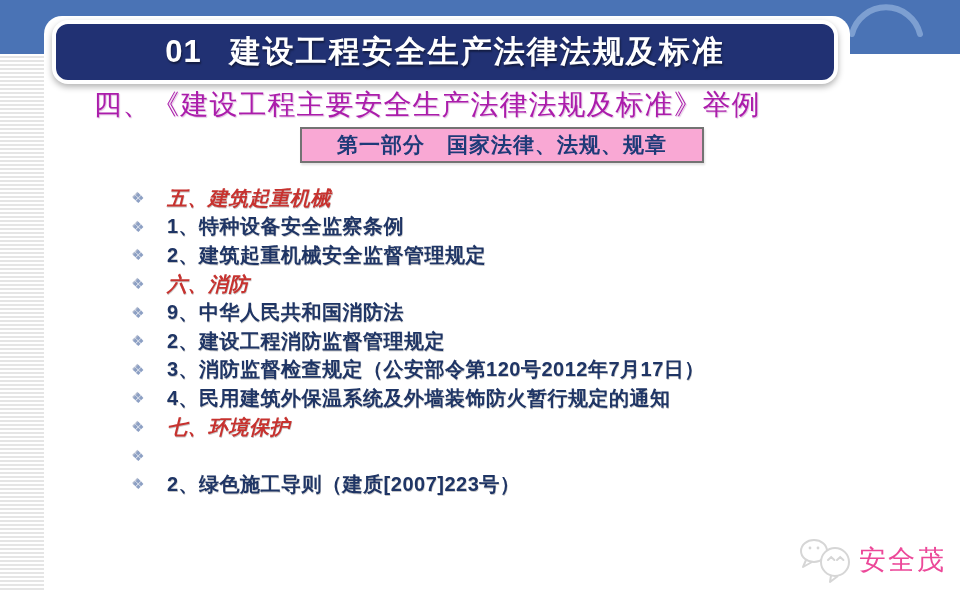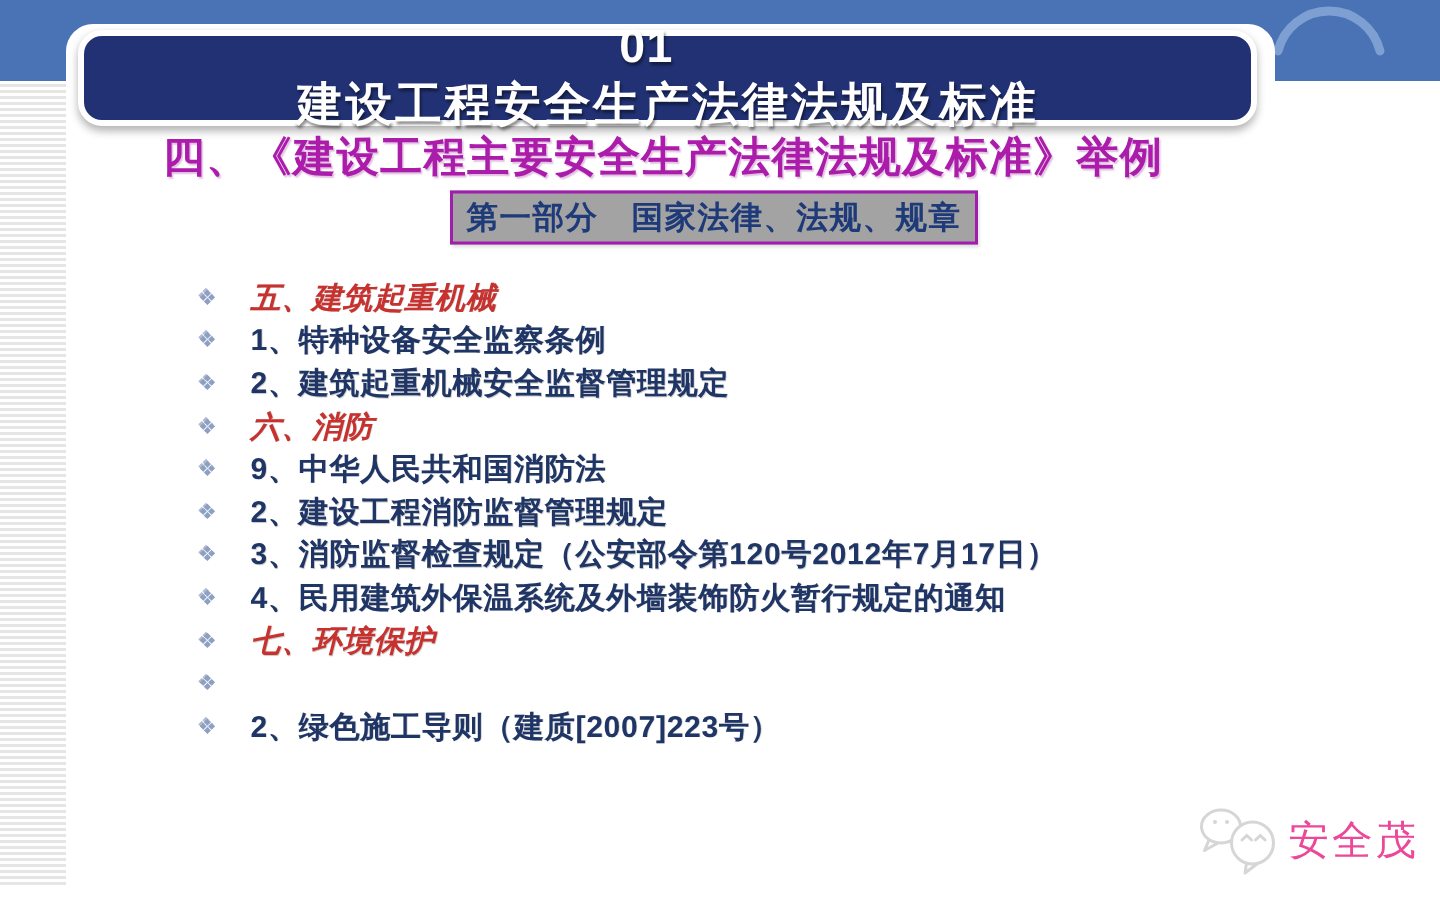"01" .header-box { flex-direction: column -> none }
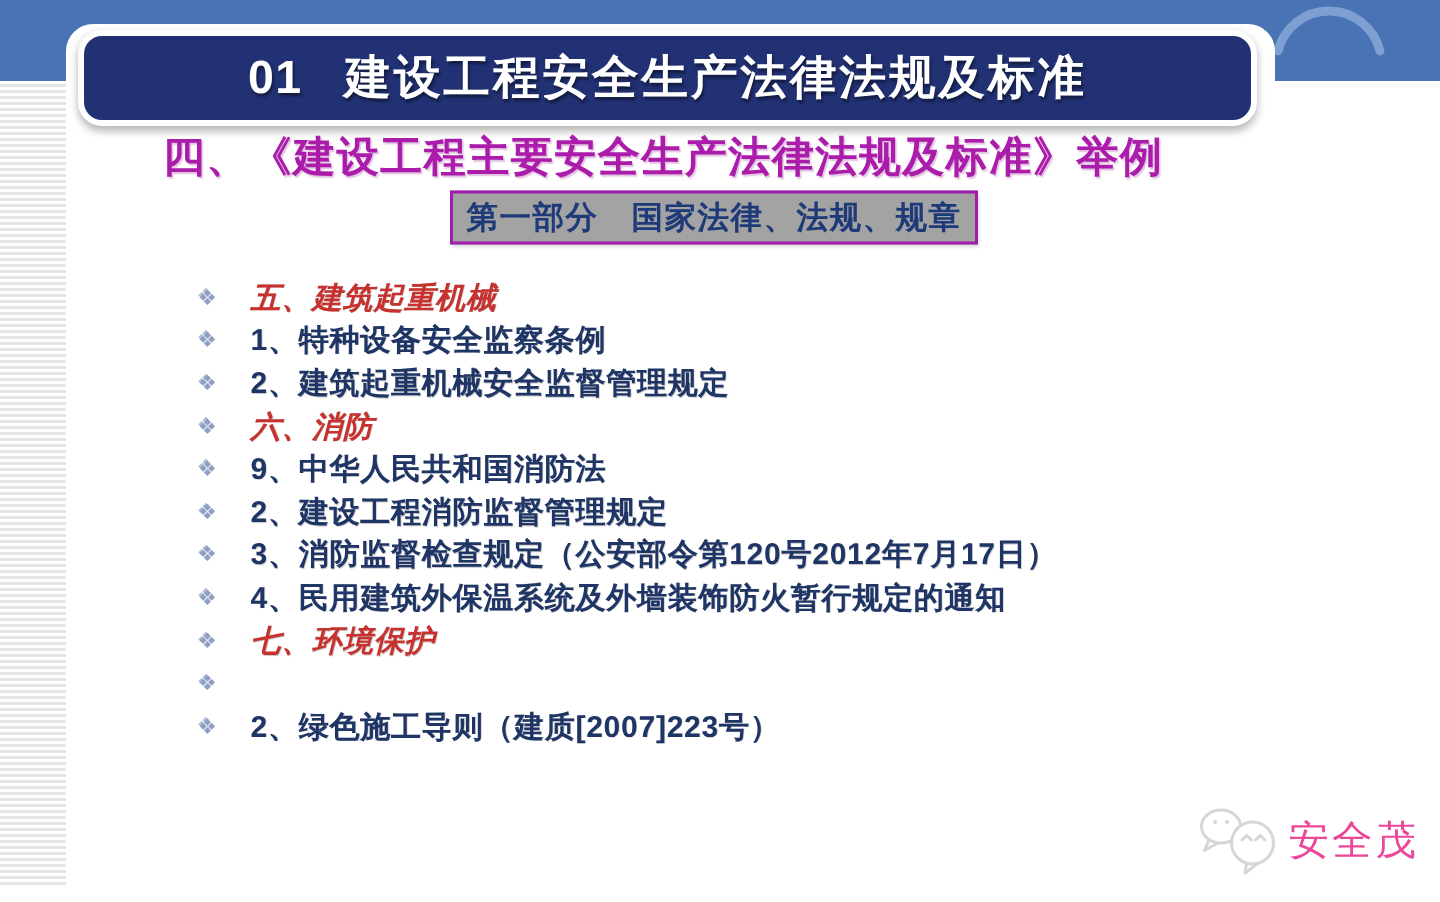"四、《建设工程主要安全生产法律法规及标准》举例" .subtitle { font-weight: bold -> normal; left: 59px -> 44px }
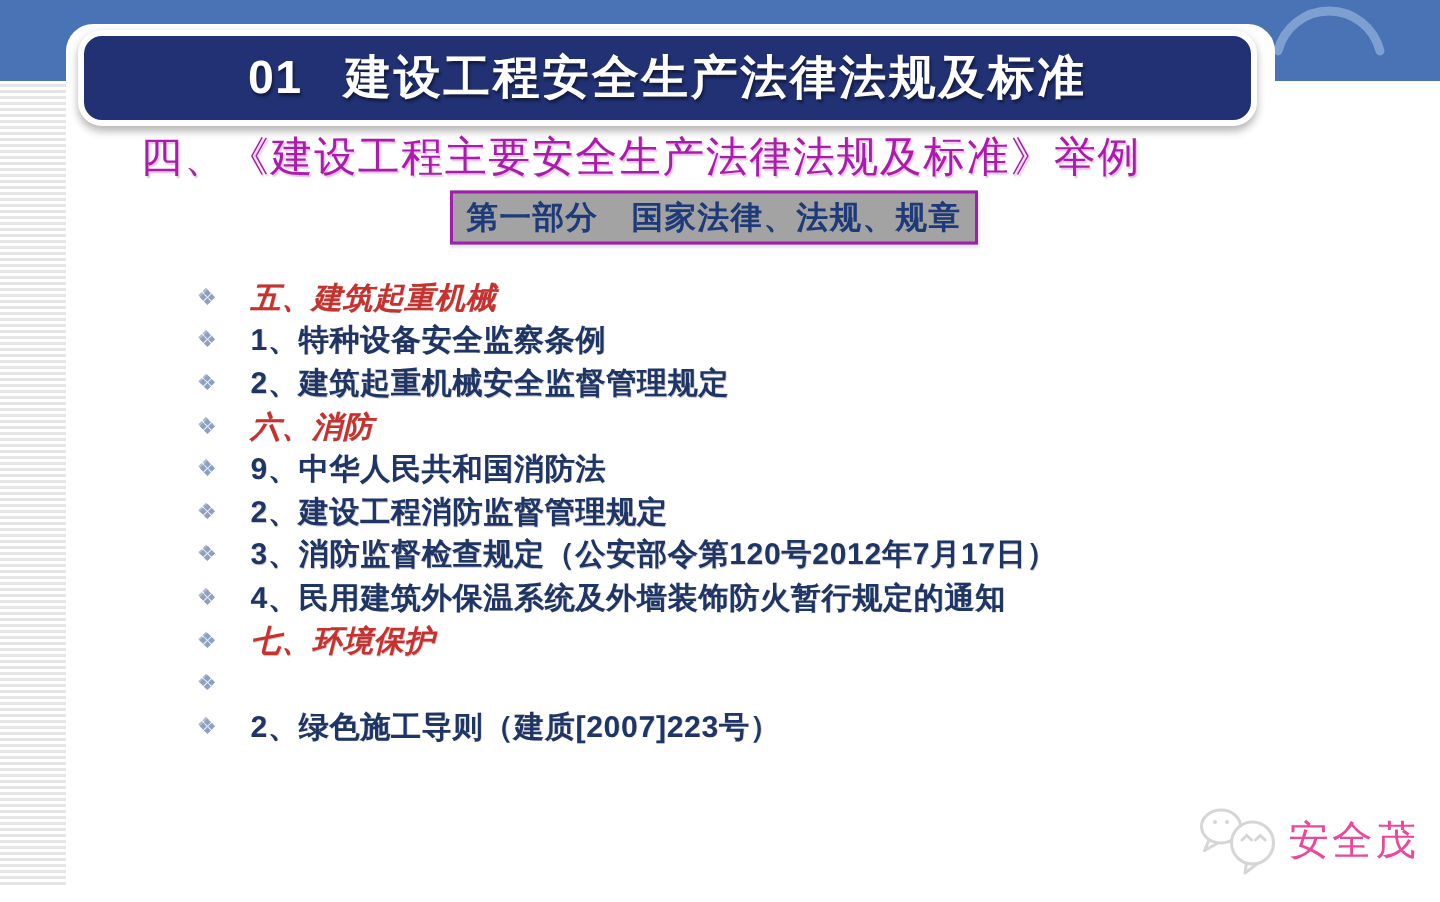"第一部分 国家法律、法规、规章" .part-box { background: #a3a3a3 -> #f9a8d4; border: 2px solid #a21caf -> 2px solid #737373; width: 352px -> 404px }
